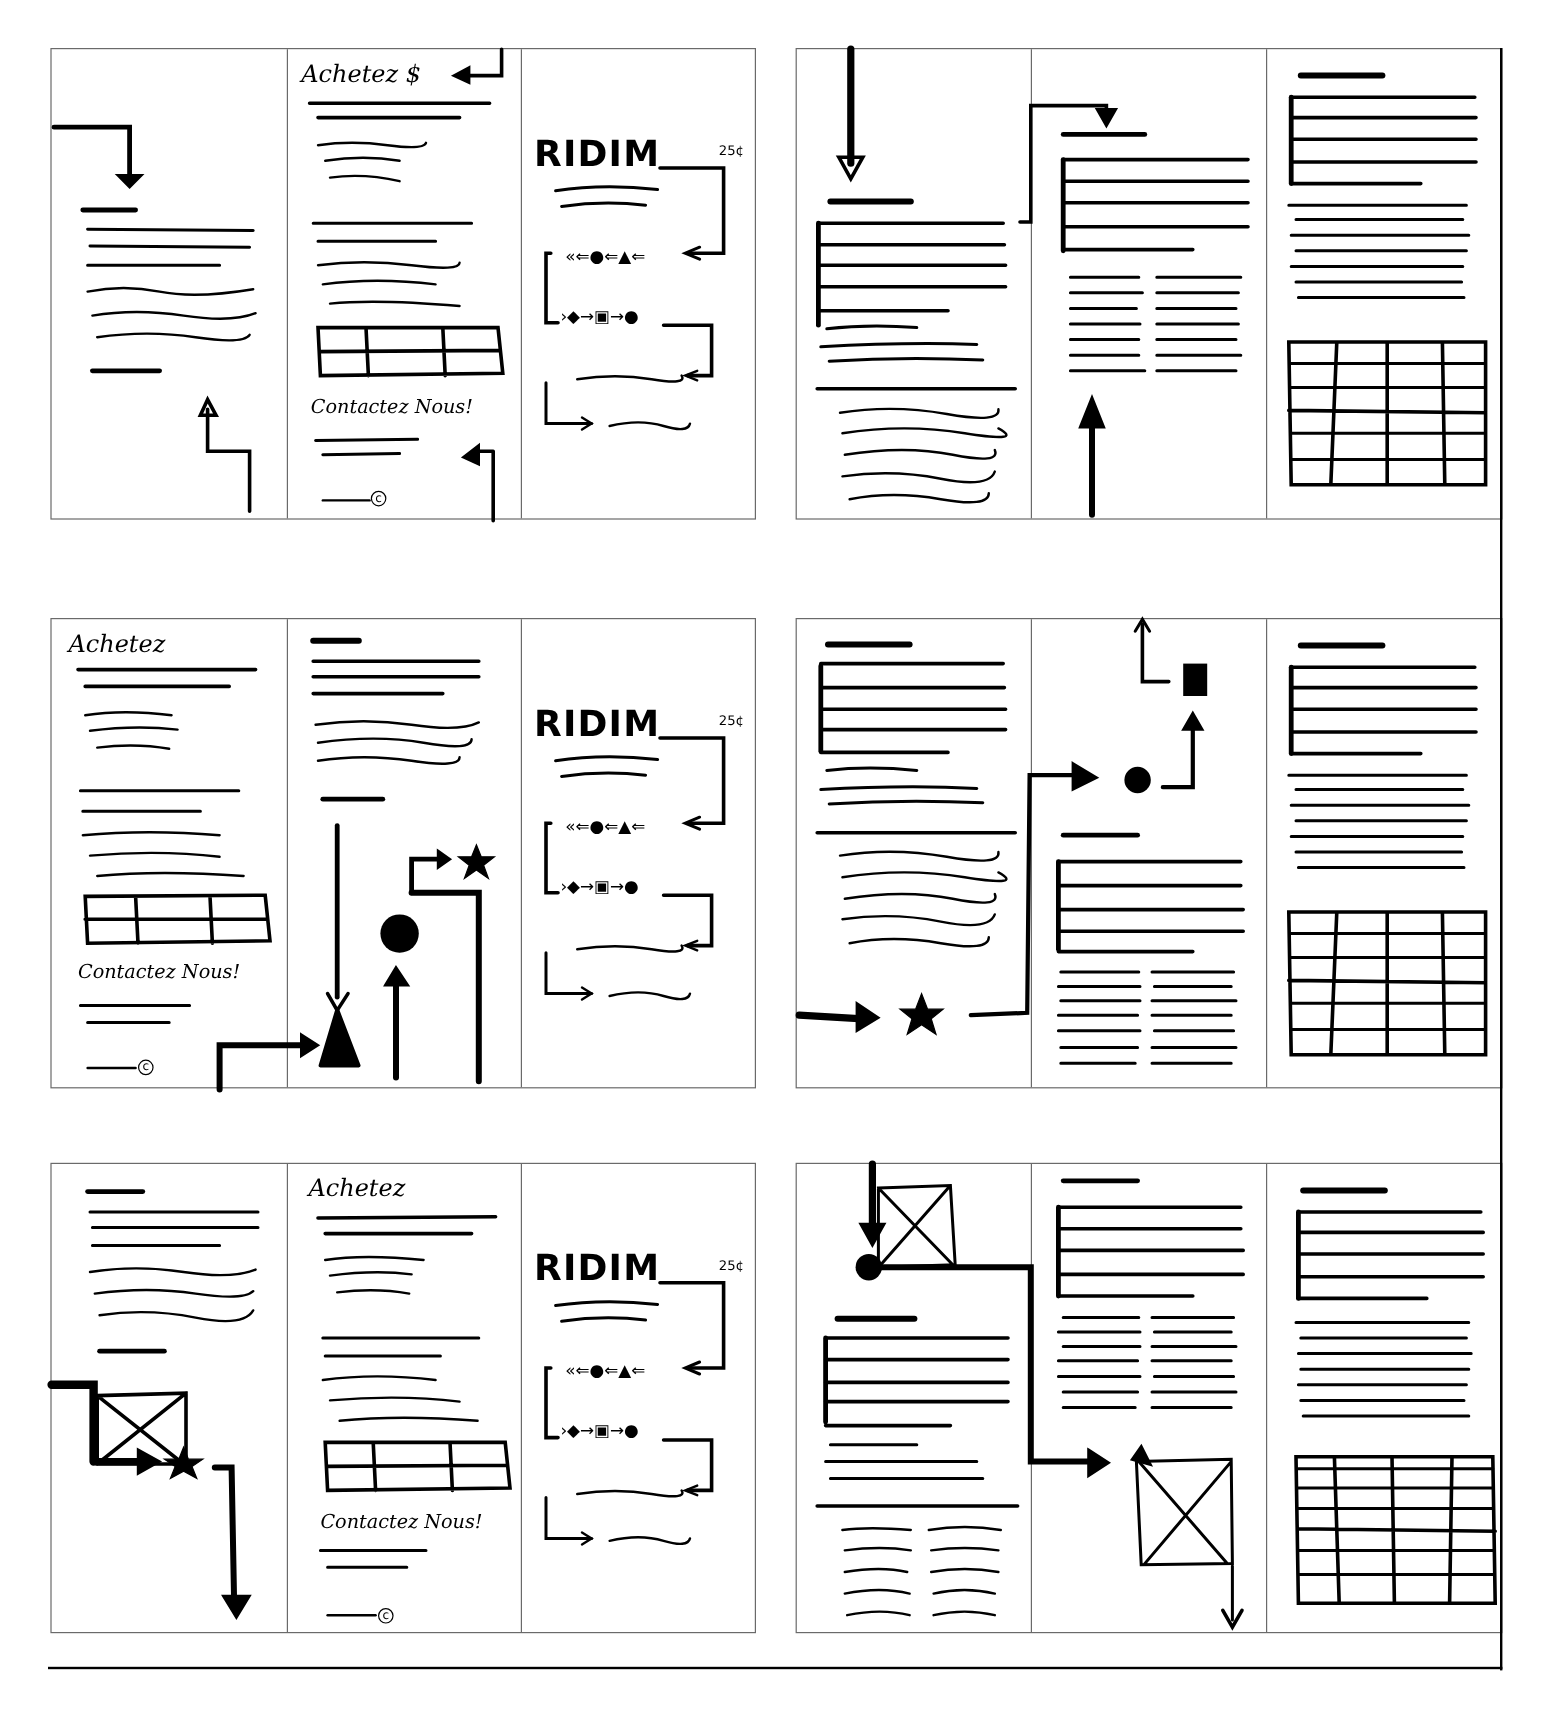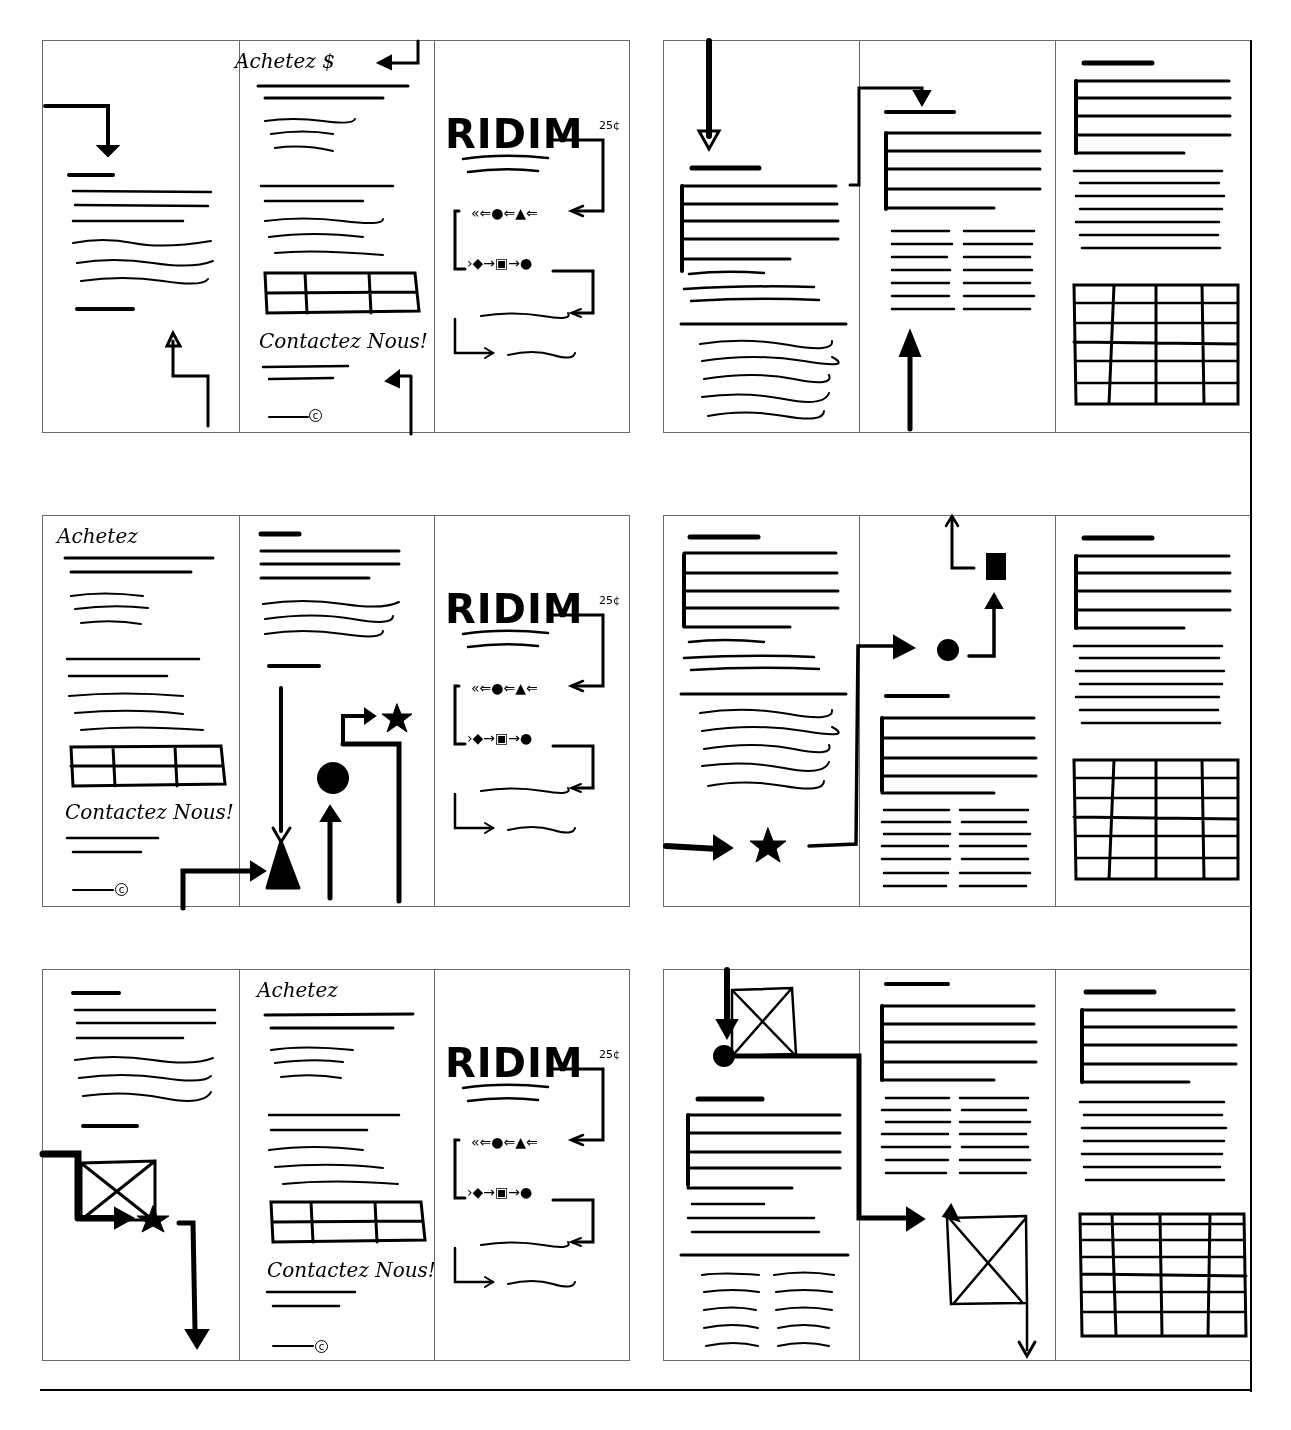"Achetez $" span.hand { left: 192px -> 208px }
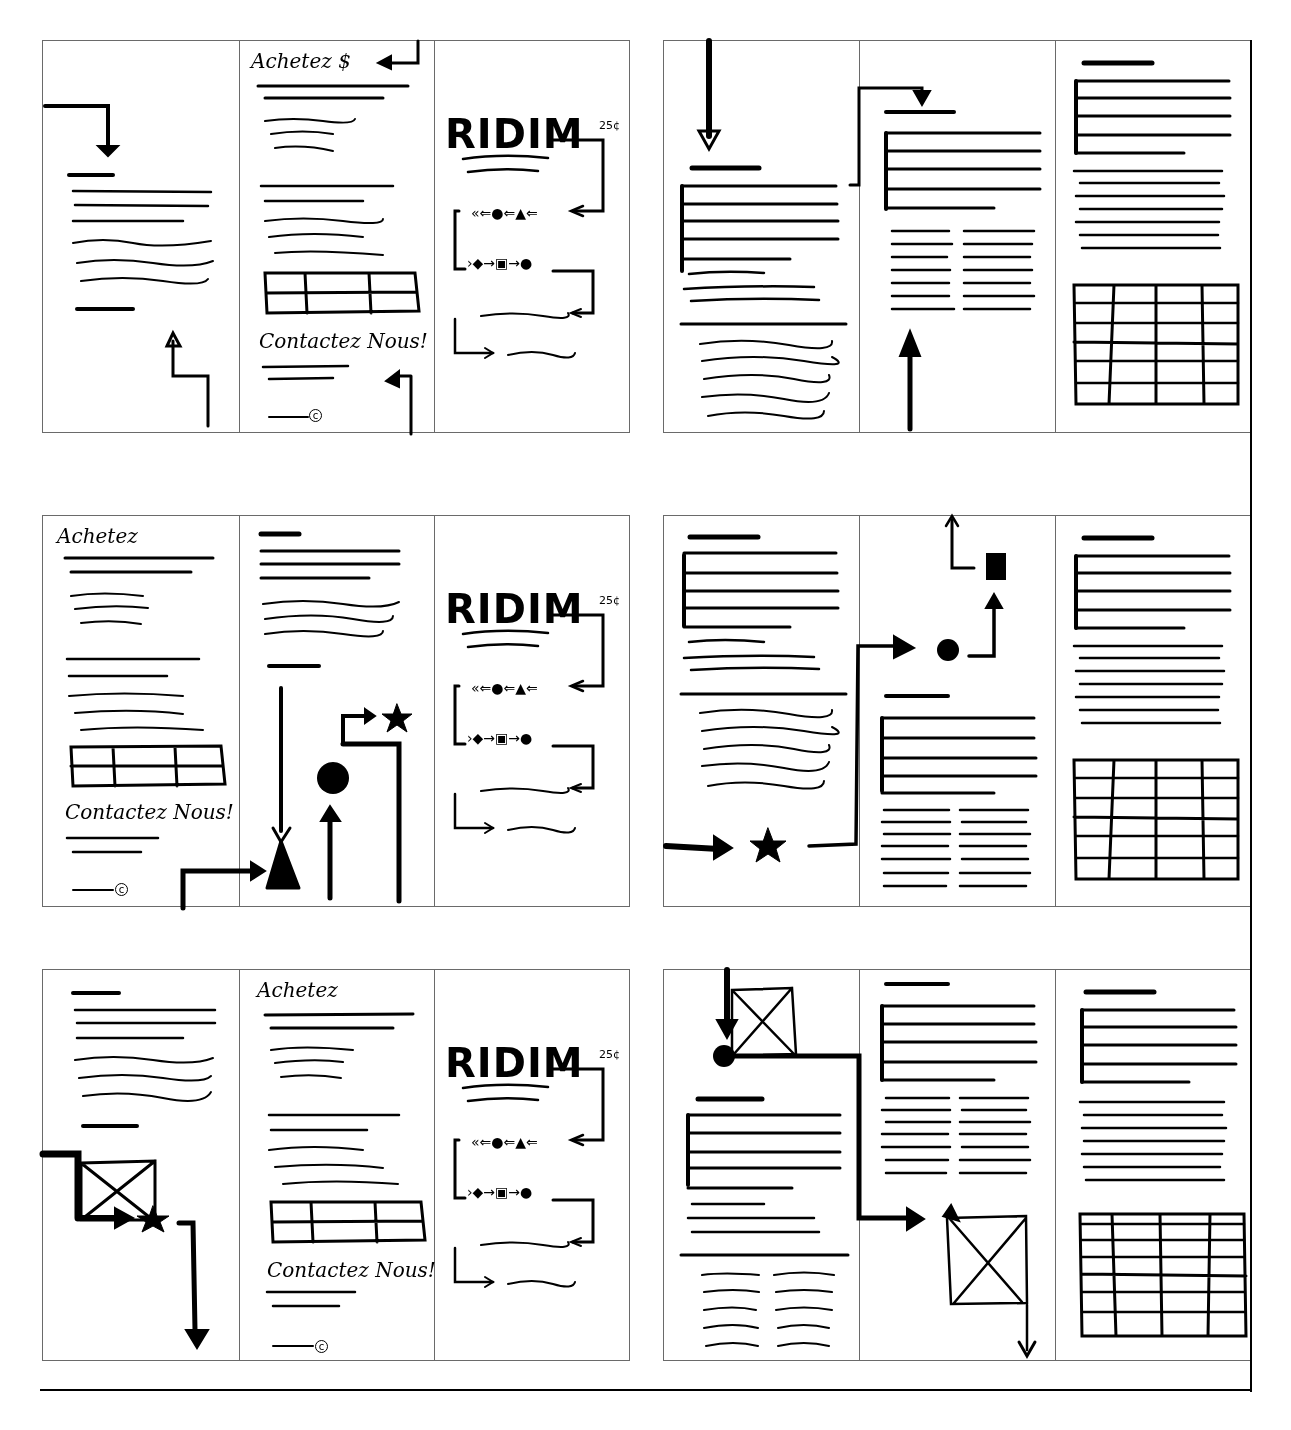"RIDIM" .ridim { font-size: 40px -> 30px }
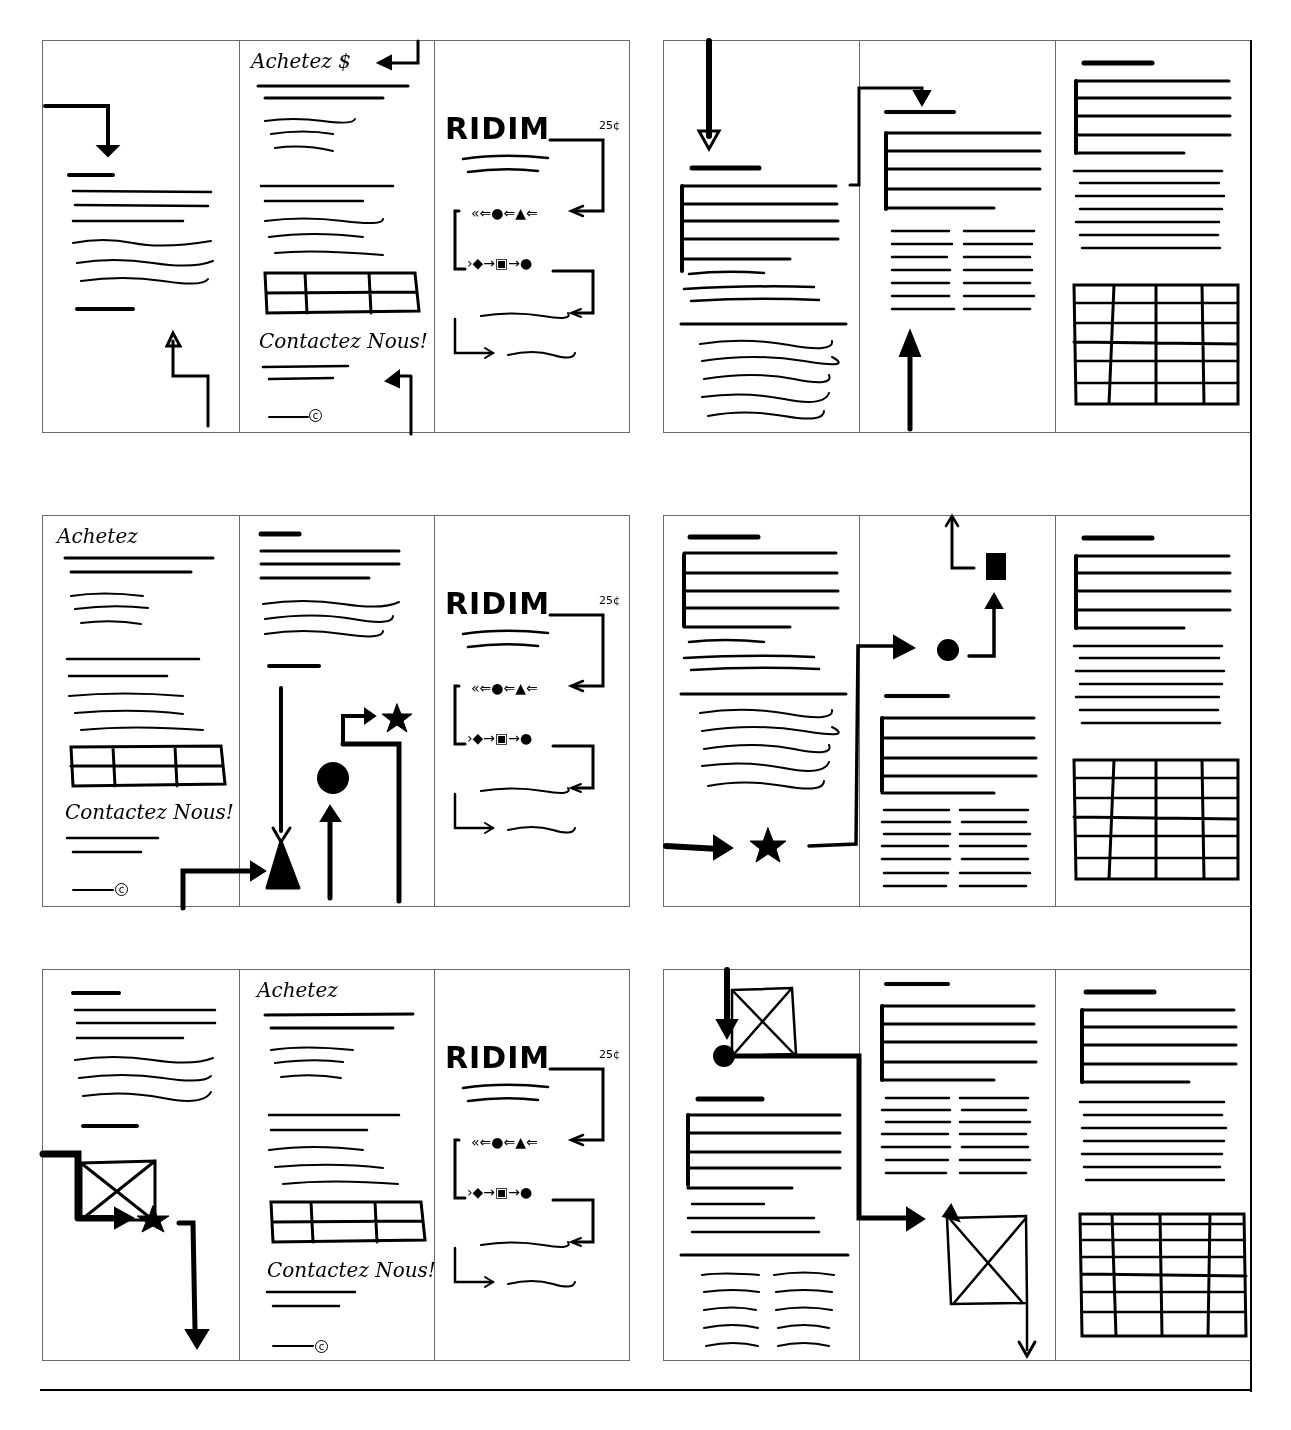"Contactez Nous!" .contact-hand { font-size: 20px -> 16px }
